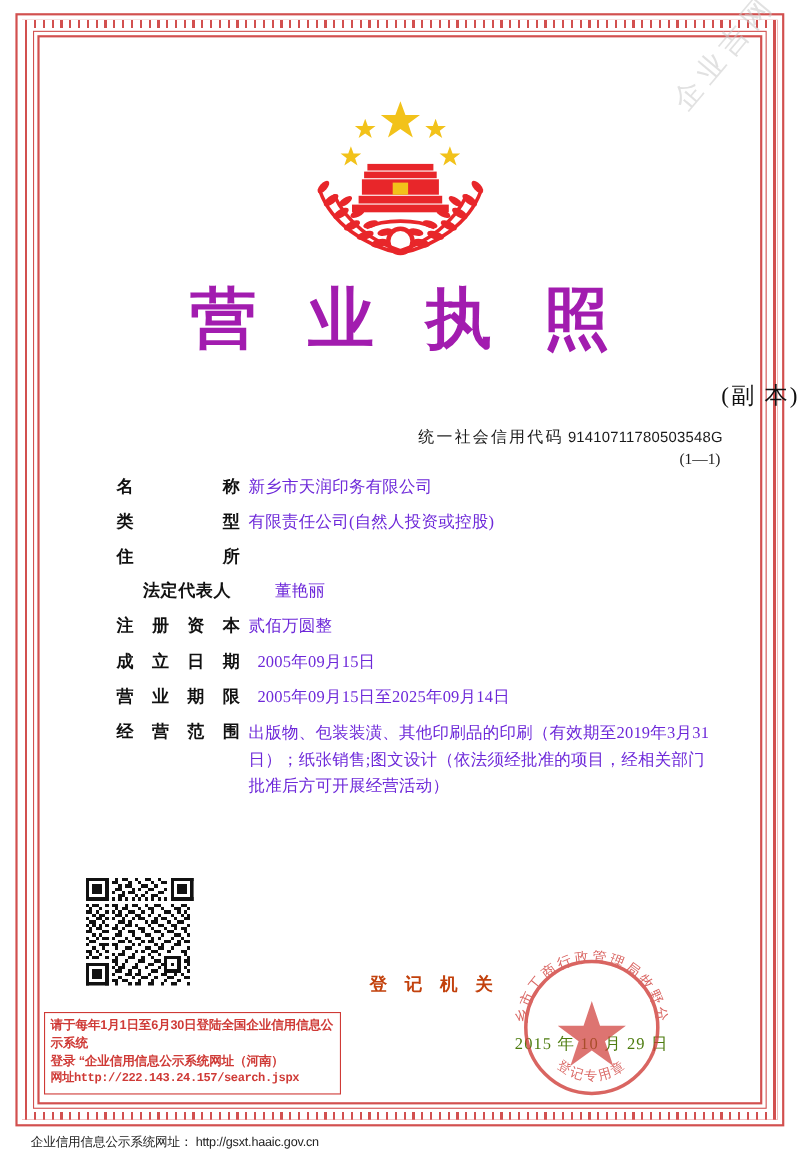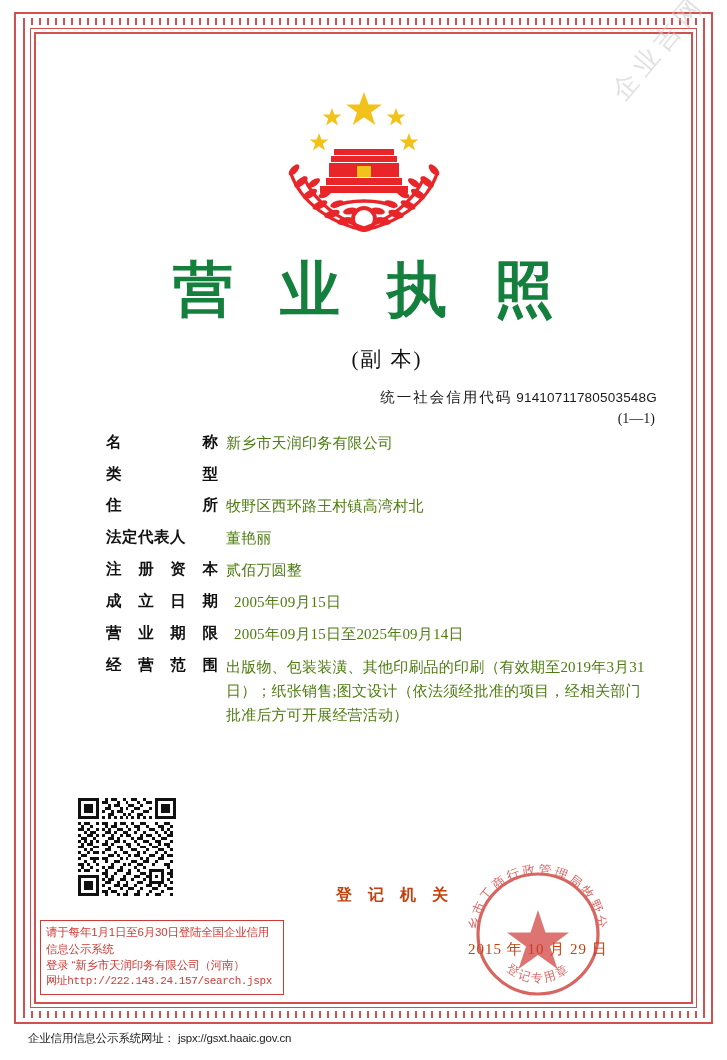"营 业 执 照" .title { color: #15803d -> #a21caf }
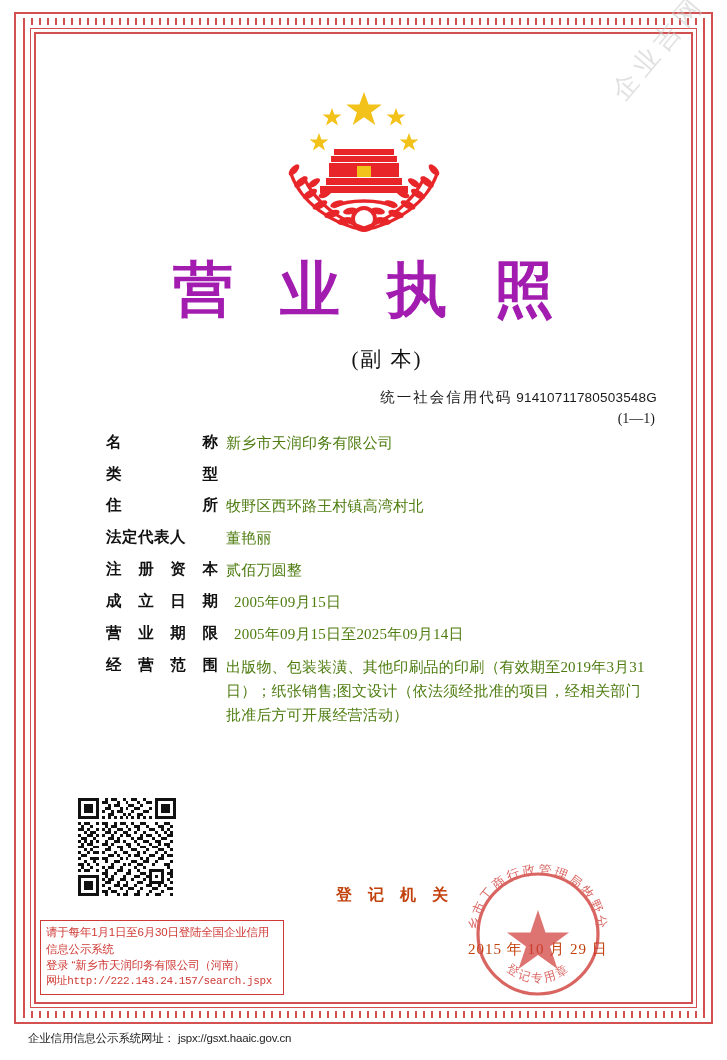"(副 本)" .subtitle { text-align: center -> right }
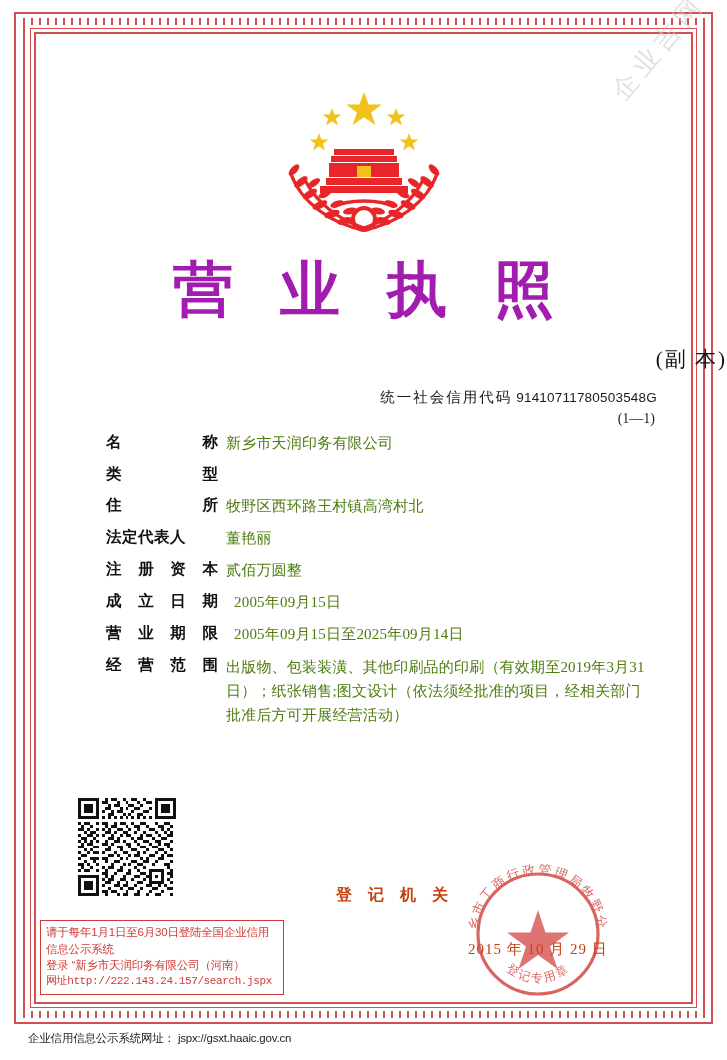"新乡市天润印务有限公司" .field-value { color: #4d7c0f -> #6d28d9 }
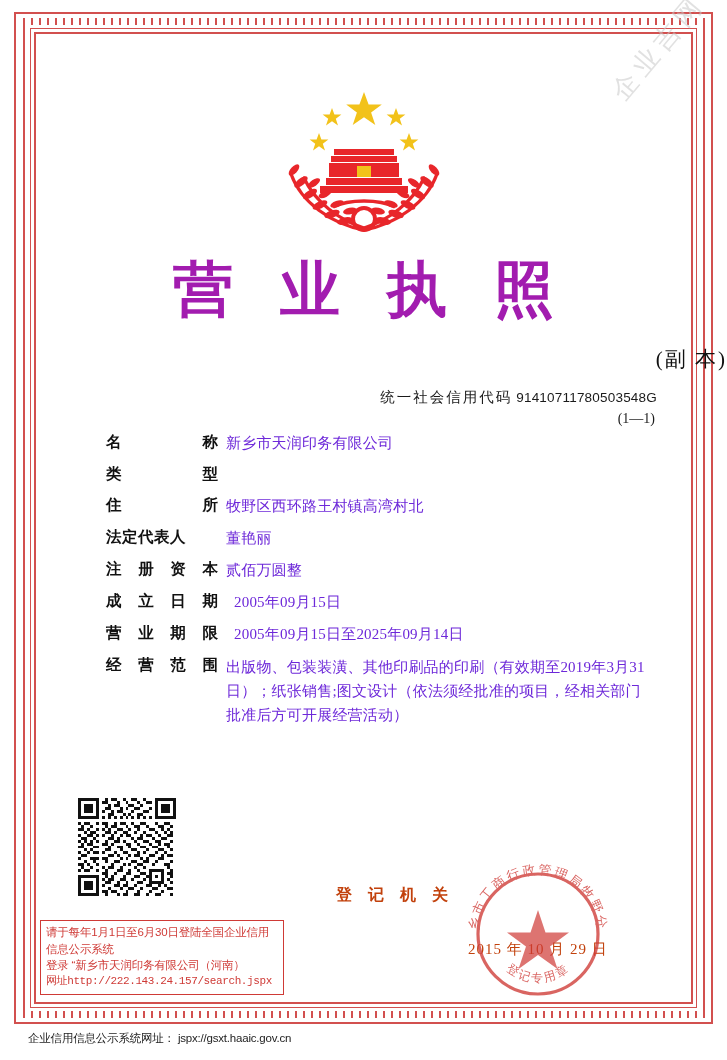"有限责任公司(自然人投资或控股)" div.field-value { html: none -> <div>有限责任公司(自然人投资或控股)</div> }
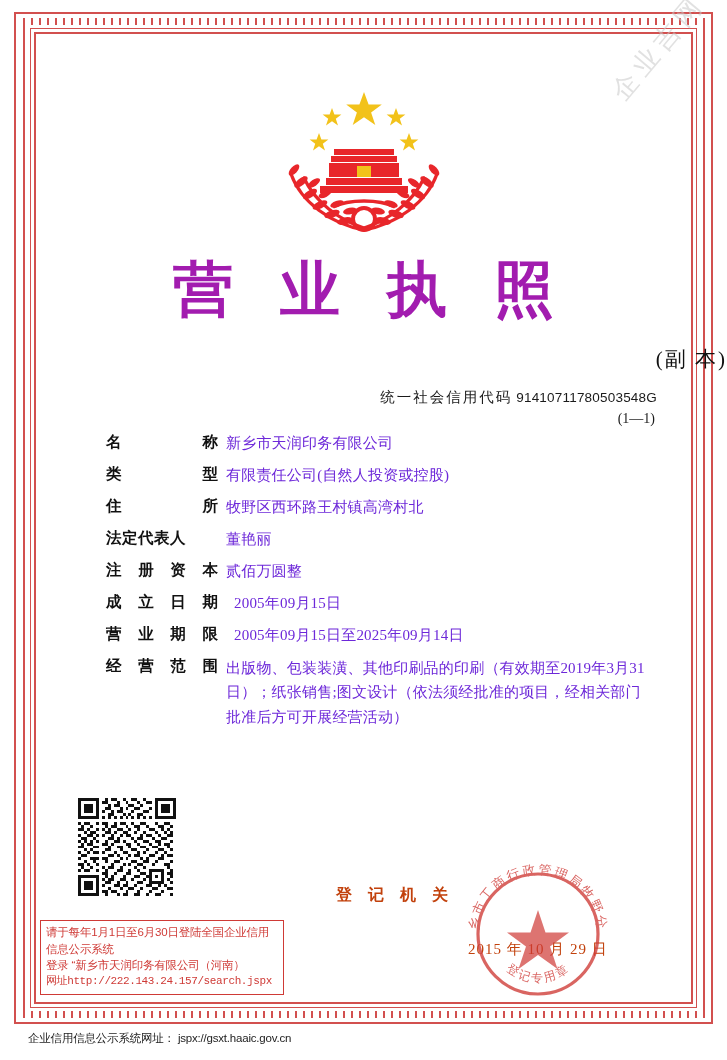"牧野区西环路王村镇高湾村北" div.field-value { html: <div>牧野区西环路王村镇高湾村北</div> -> none }
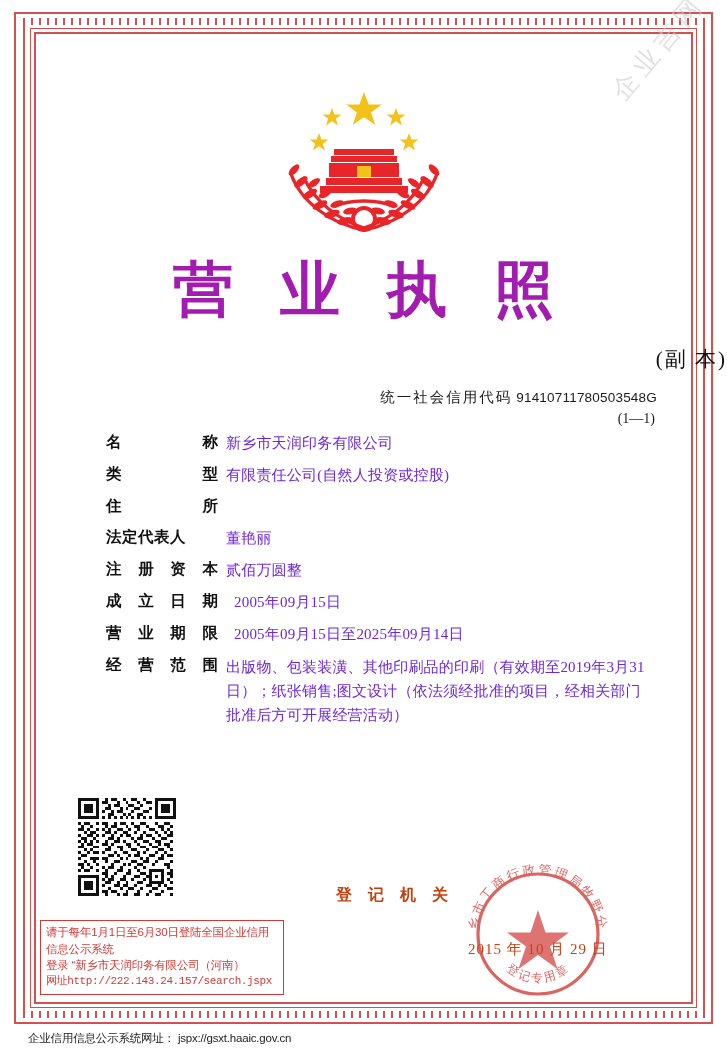"法定代表人" div.field-label { margin-left: none -> 24px }
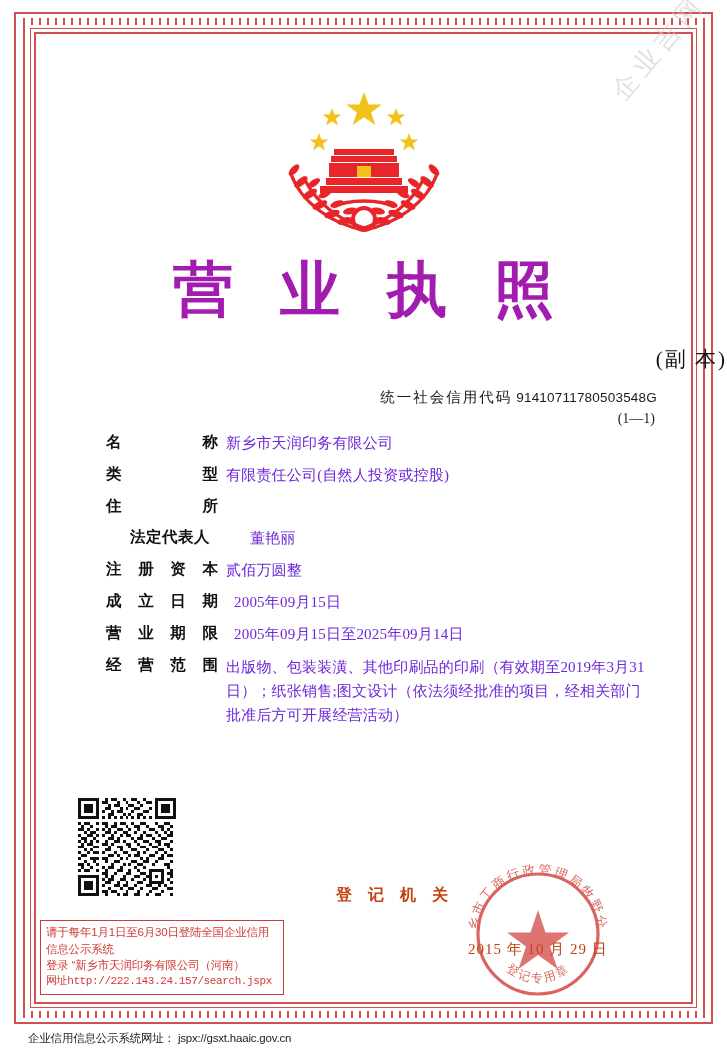"请于每年1月1日至6月30日登陆全国企业信用信息公示系统" .notice { font-weight: none -> bold; width: 244px -> 270px }
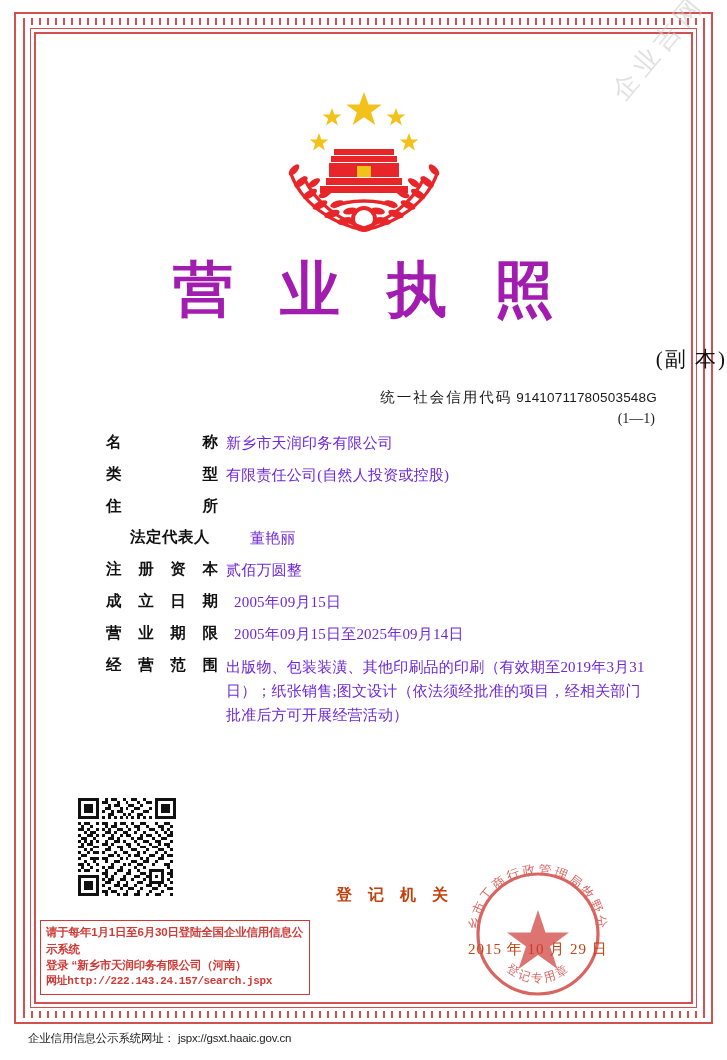"2015 年 10 月 29" .reg-date { color: #c2410c -> #4d7c0f }
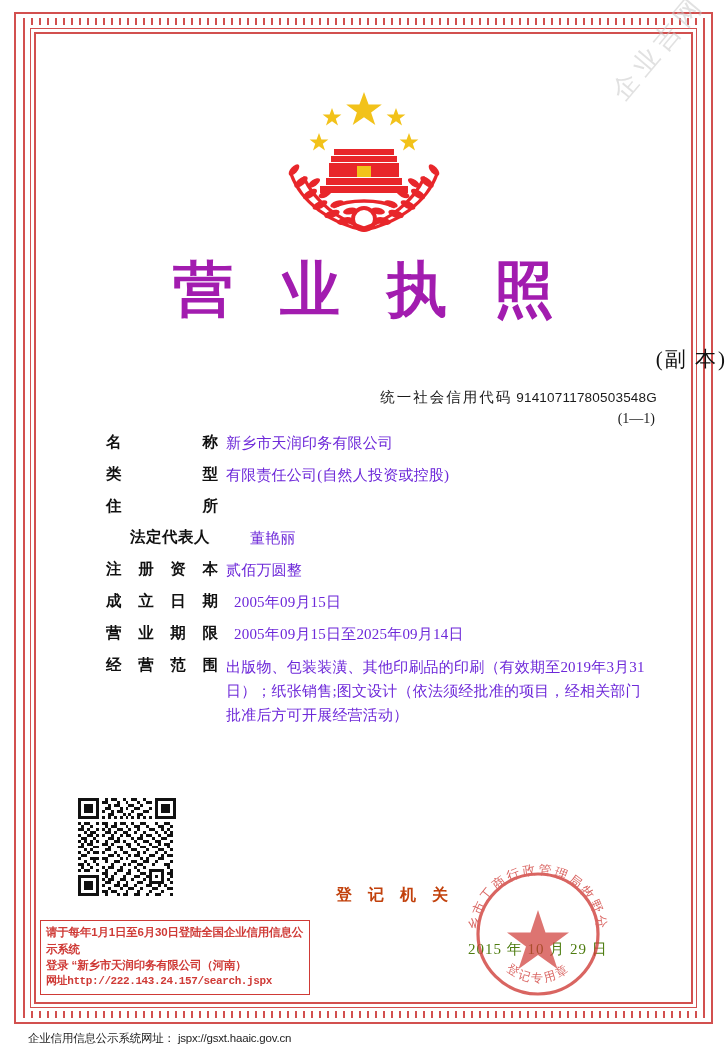"登录 “新乡市天润印务有限公司（河南）" div { text: 新乡市天润印务有限公司 -> 企业信用信息公示系统网址 }
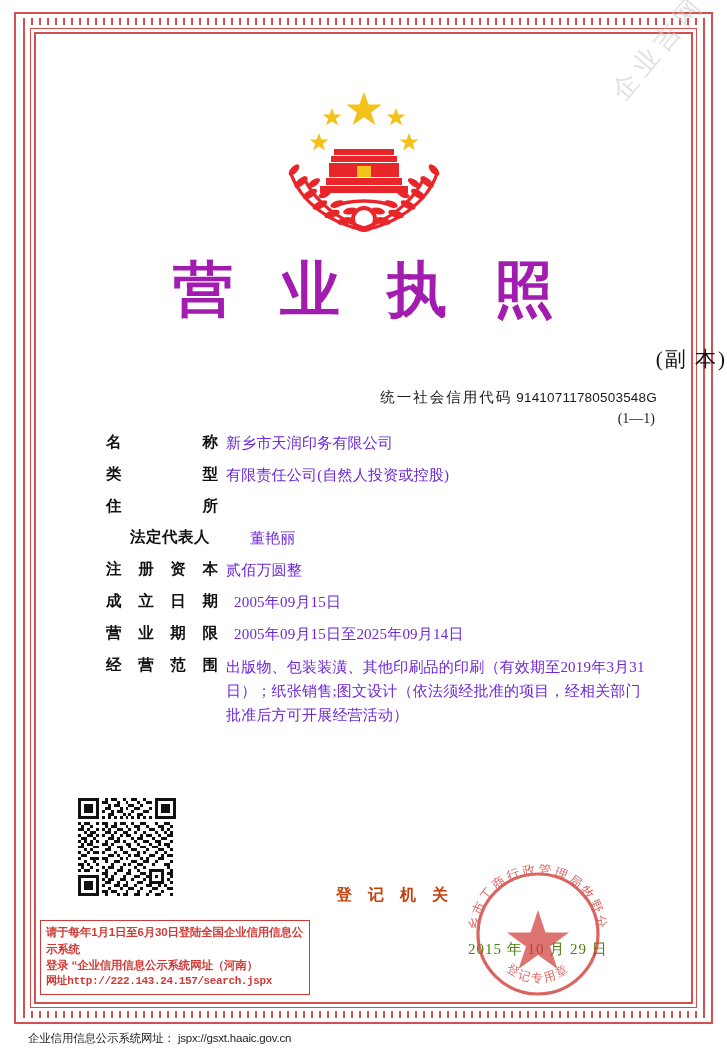"企业信用信息公示系统网址： jspx://gsxt.haaic.gov.cn" div.footer-left { text: jspx://gsxt.haaic.gov.cn -> http://gsxt.haaic.gov.cn }
